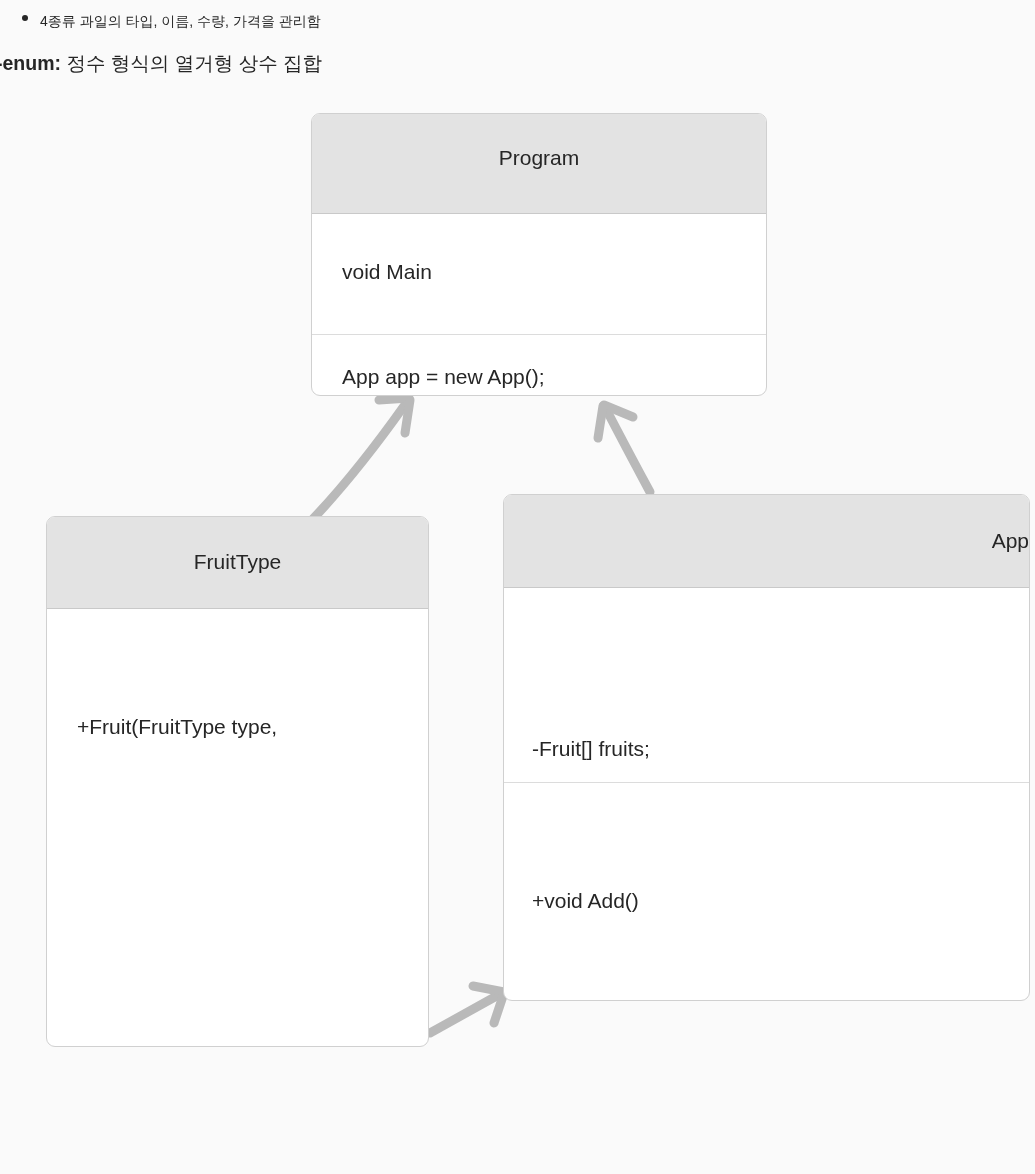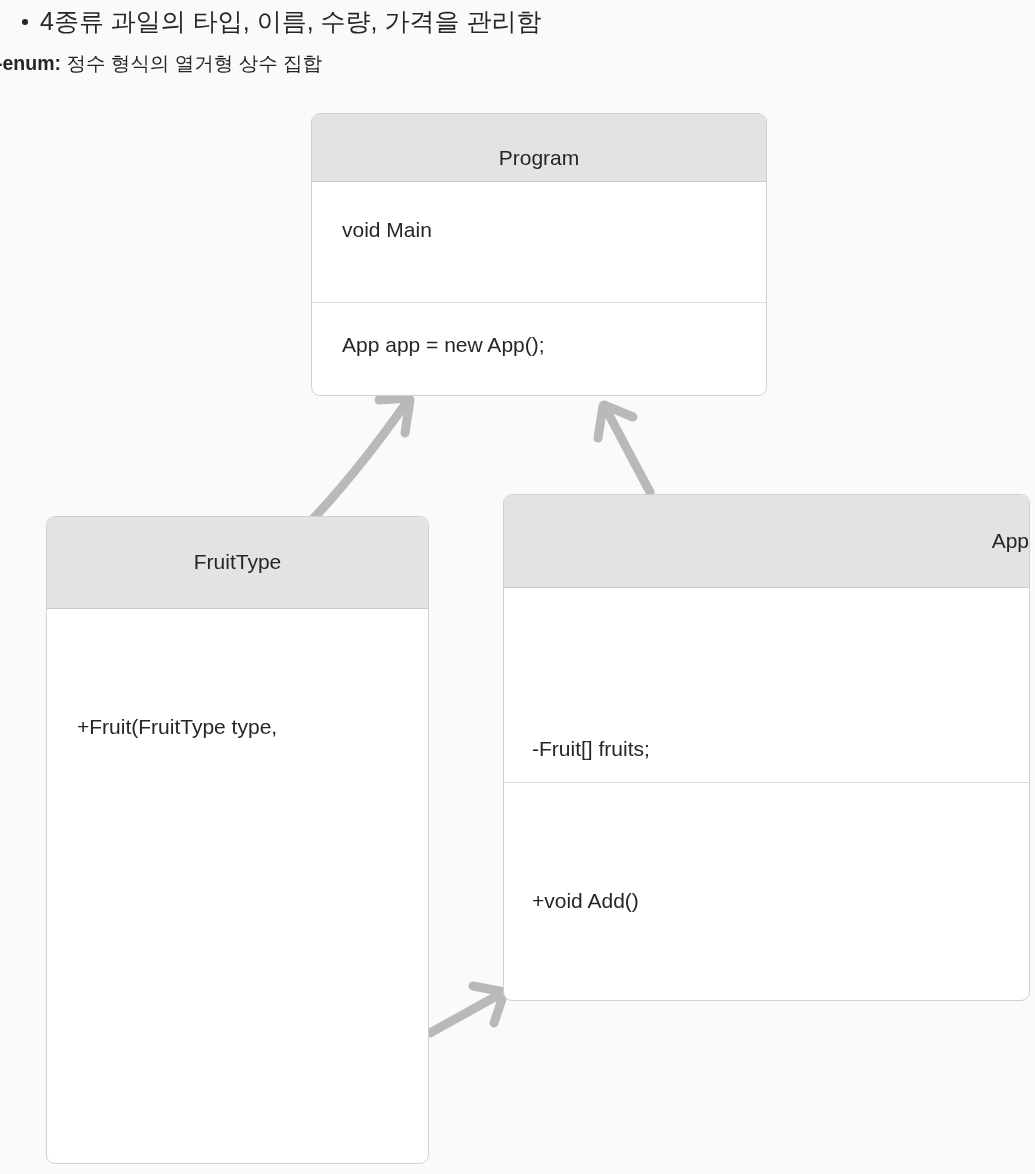"4종류 과일의 타입, 이름, 수량," .note-bullet-row { font-size: 25px -> 14px }
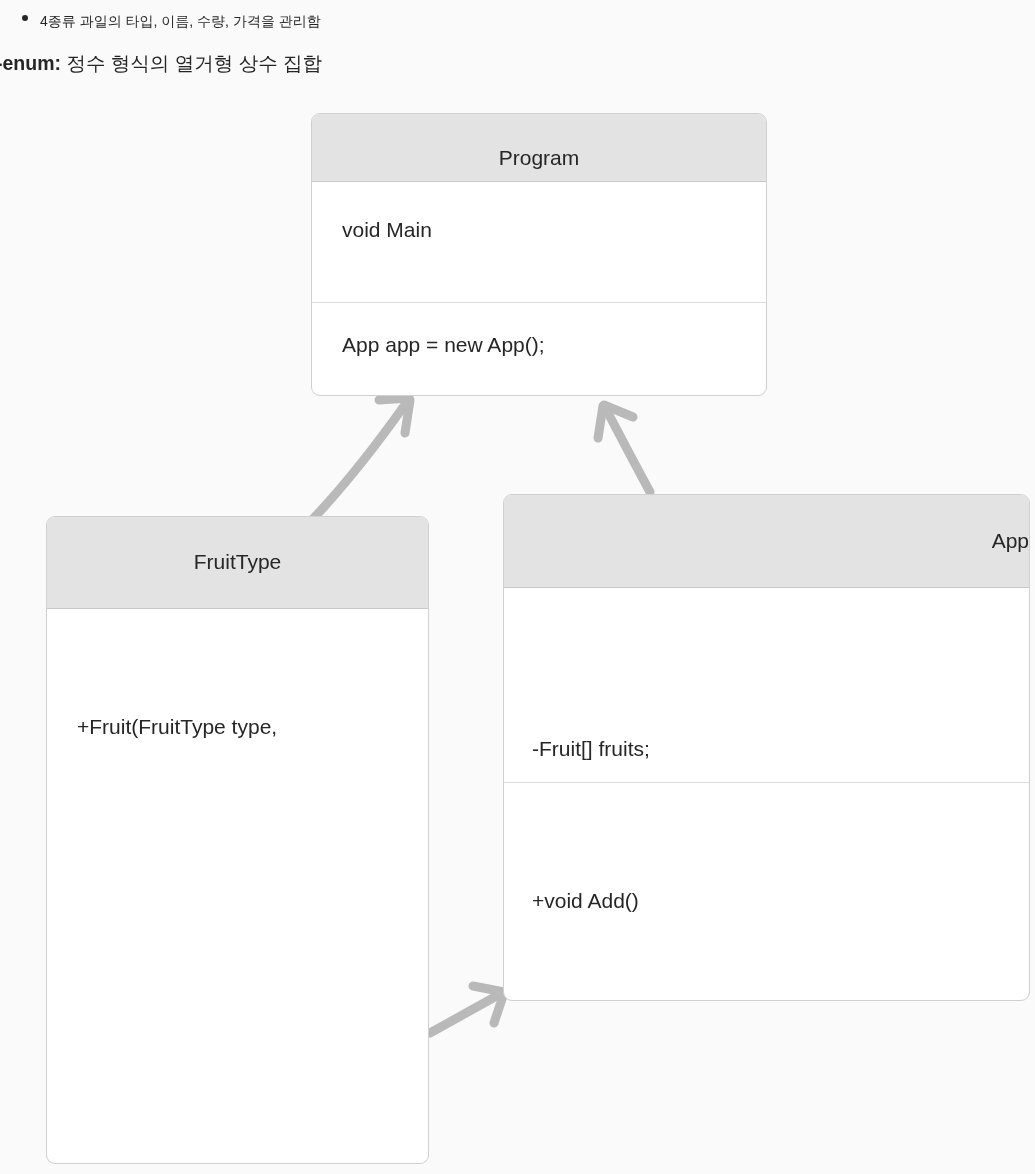"Program" #box-program .uml-header { height: 68px -> 100px }
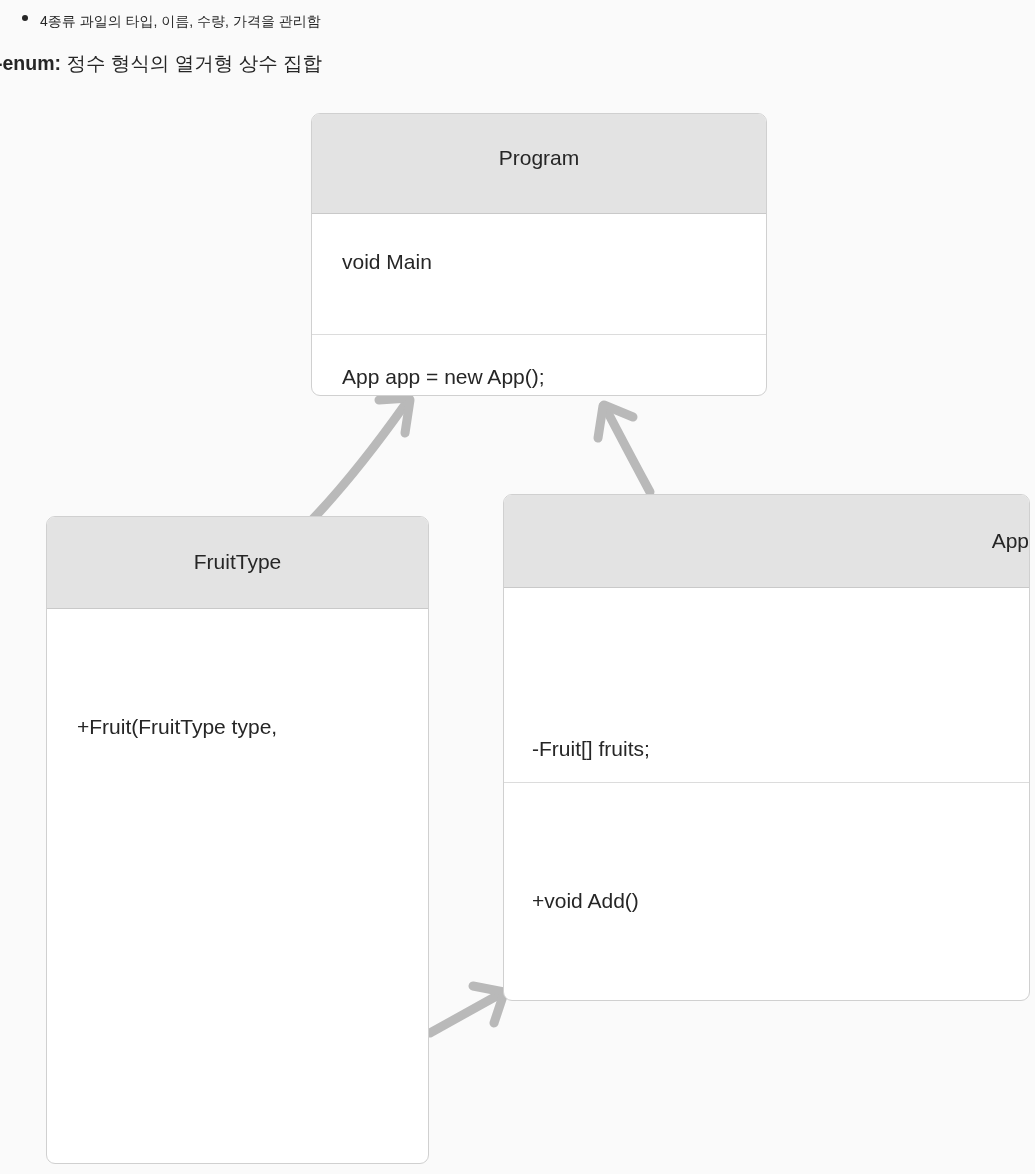"void Main" #box-program .sec-main { padding: 30px 0 0 30px -> 40px 0 0 30px }
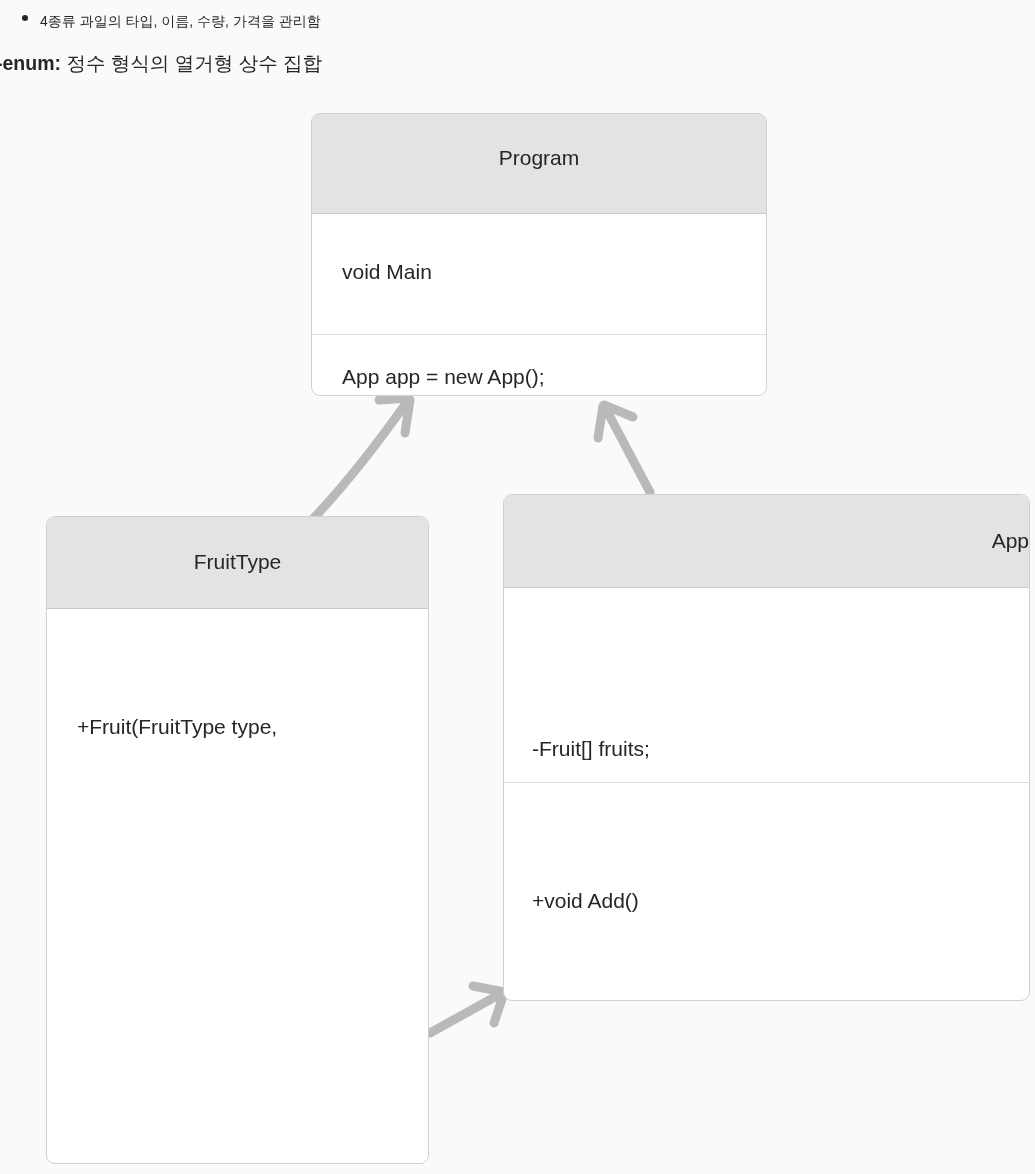"FruitType" #box-fruittype { height: 648px -> 531px }
